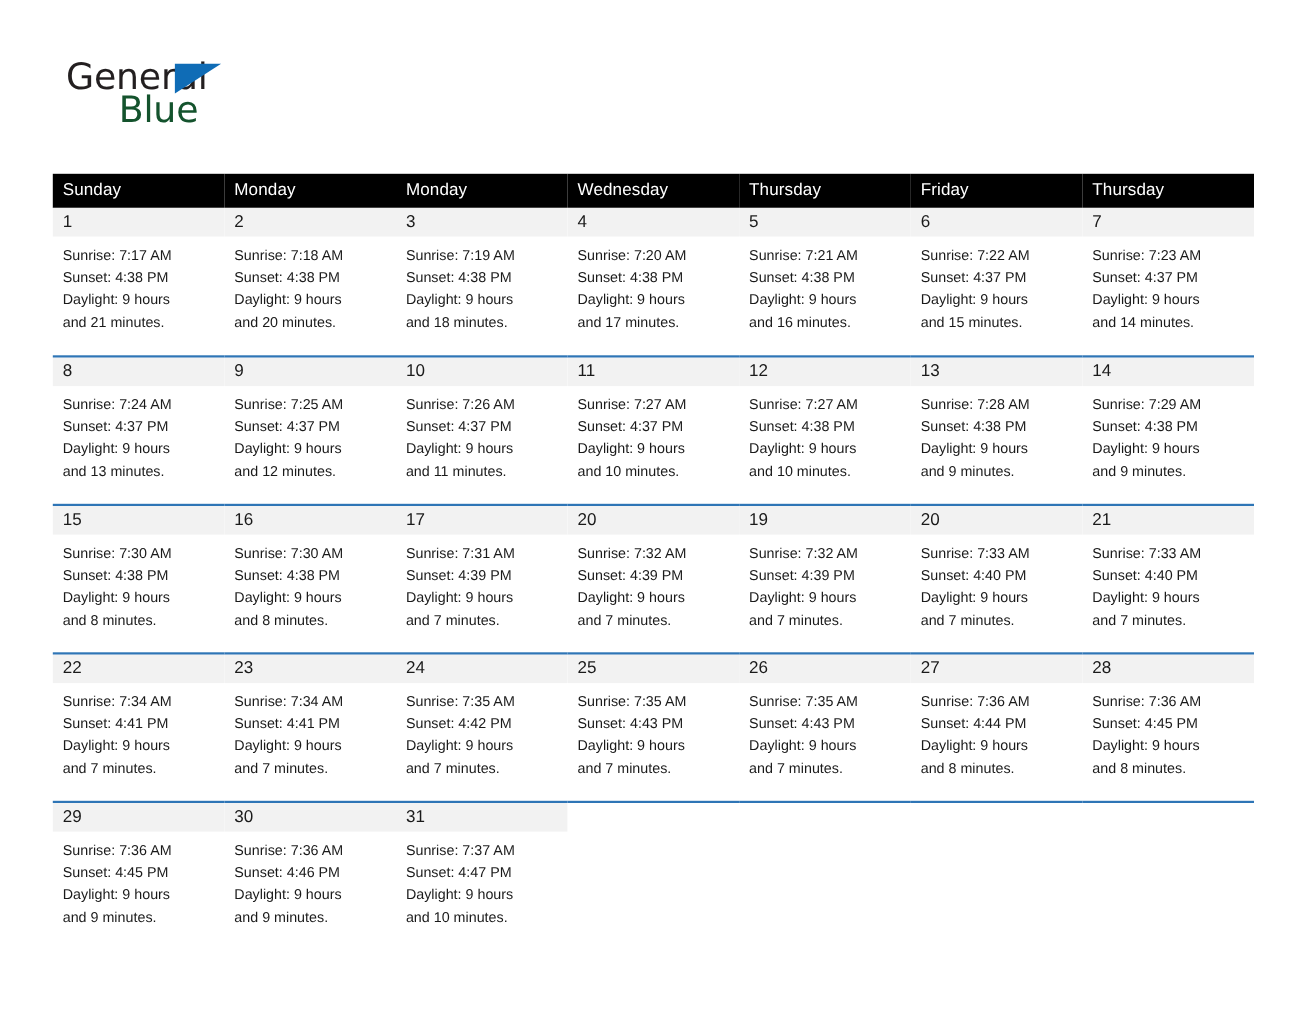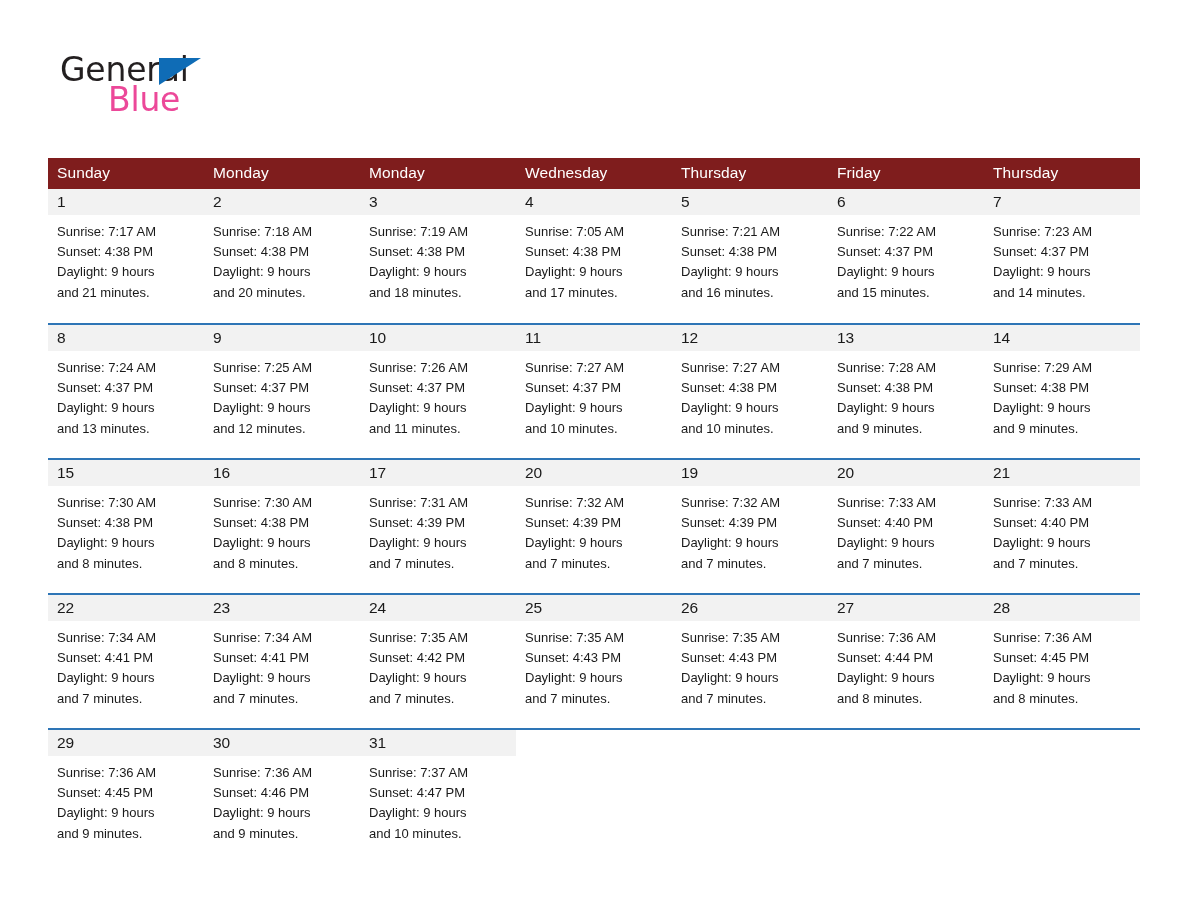"Blue" .logo-blue { color: #ec4899 -> #14532d }
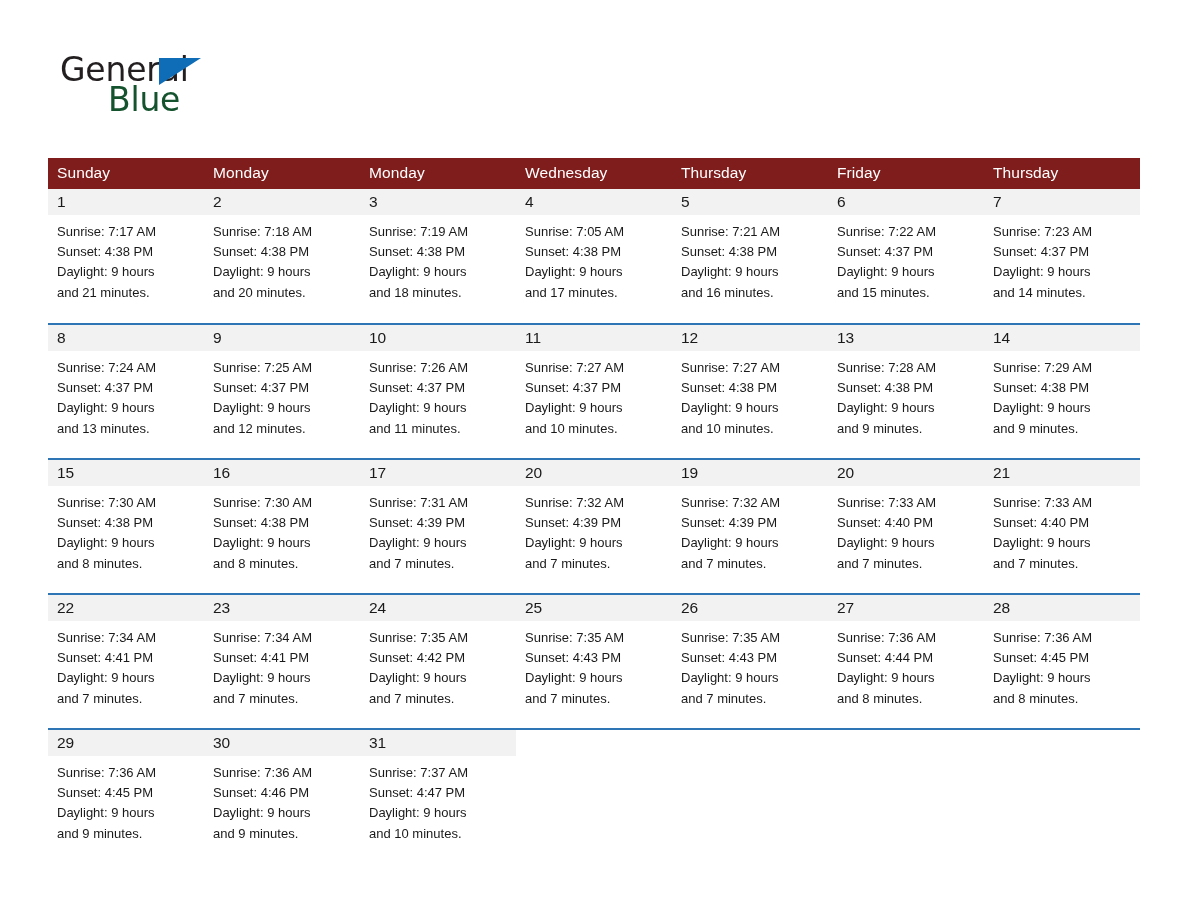"Sunday" thead th.dow { background: #7f1d1d -> #000000 }
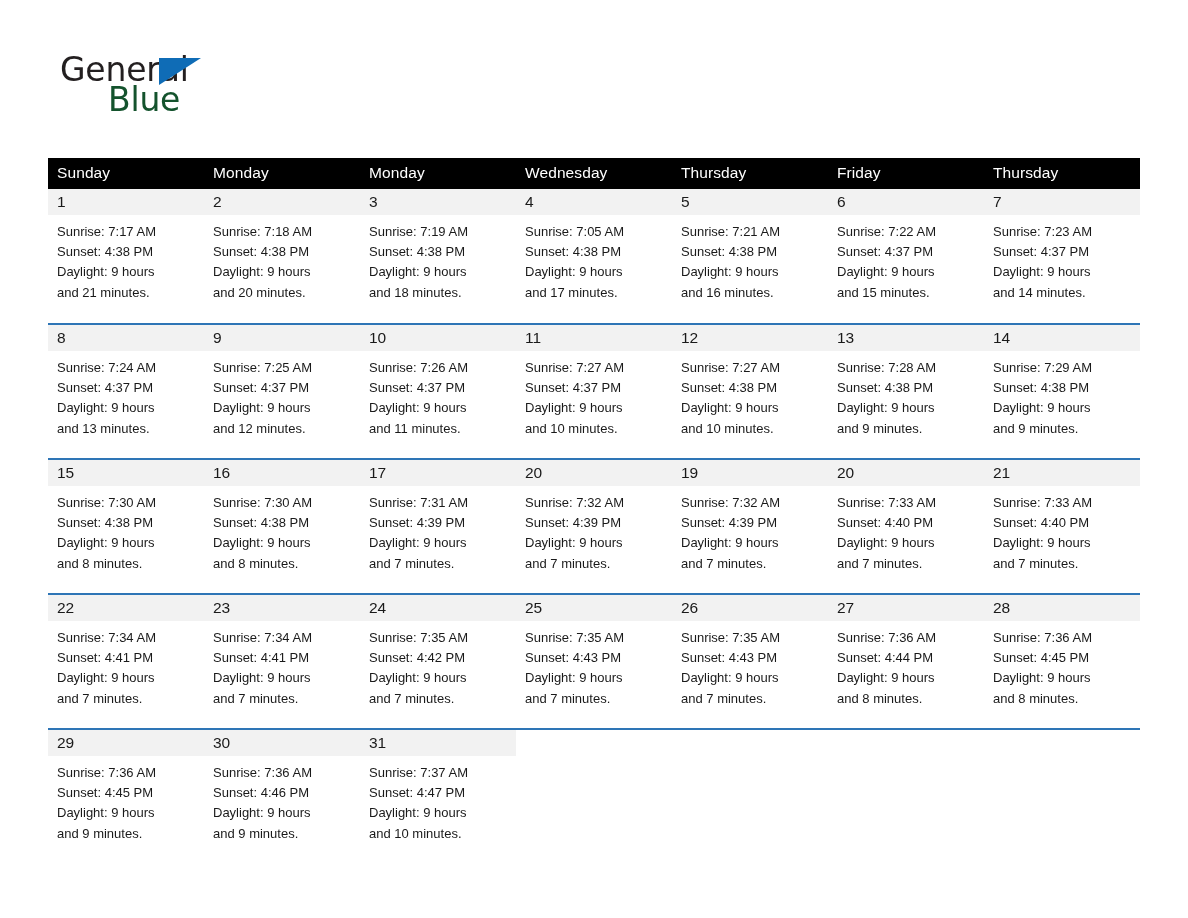"Sunrise: 7:05 AM" div.dayinfo { text: 7:05 -> 7:20 }
